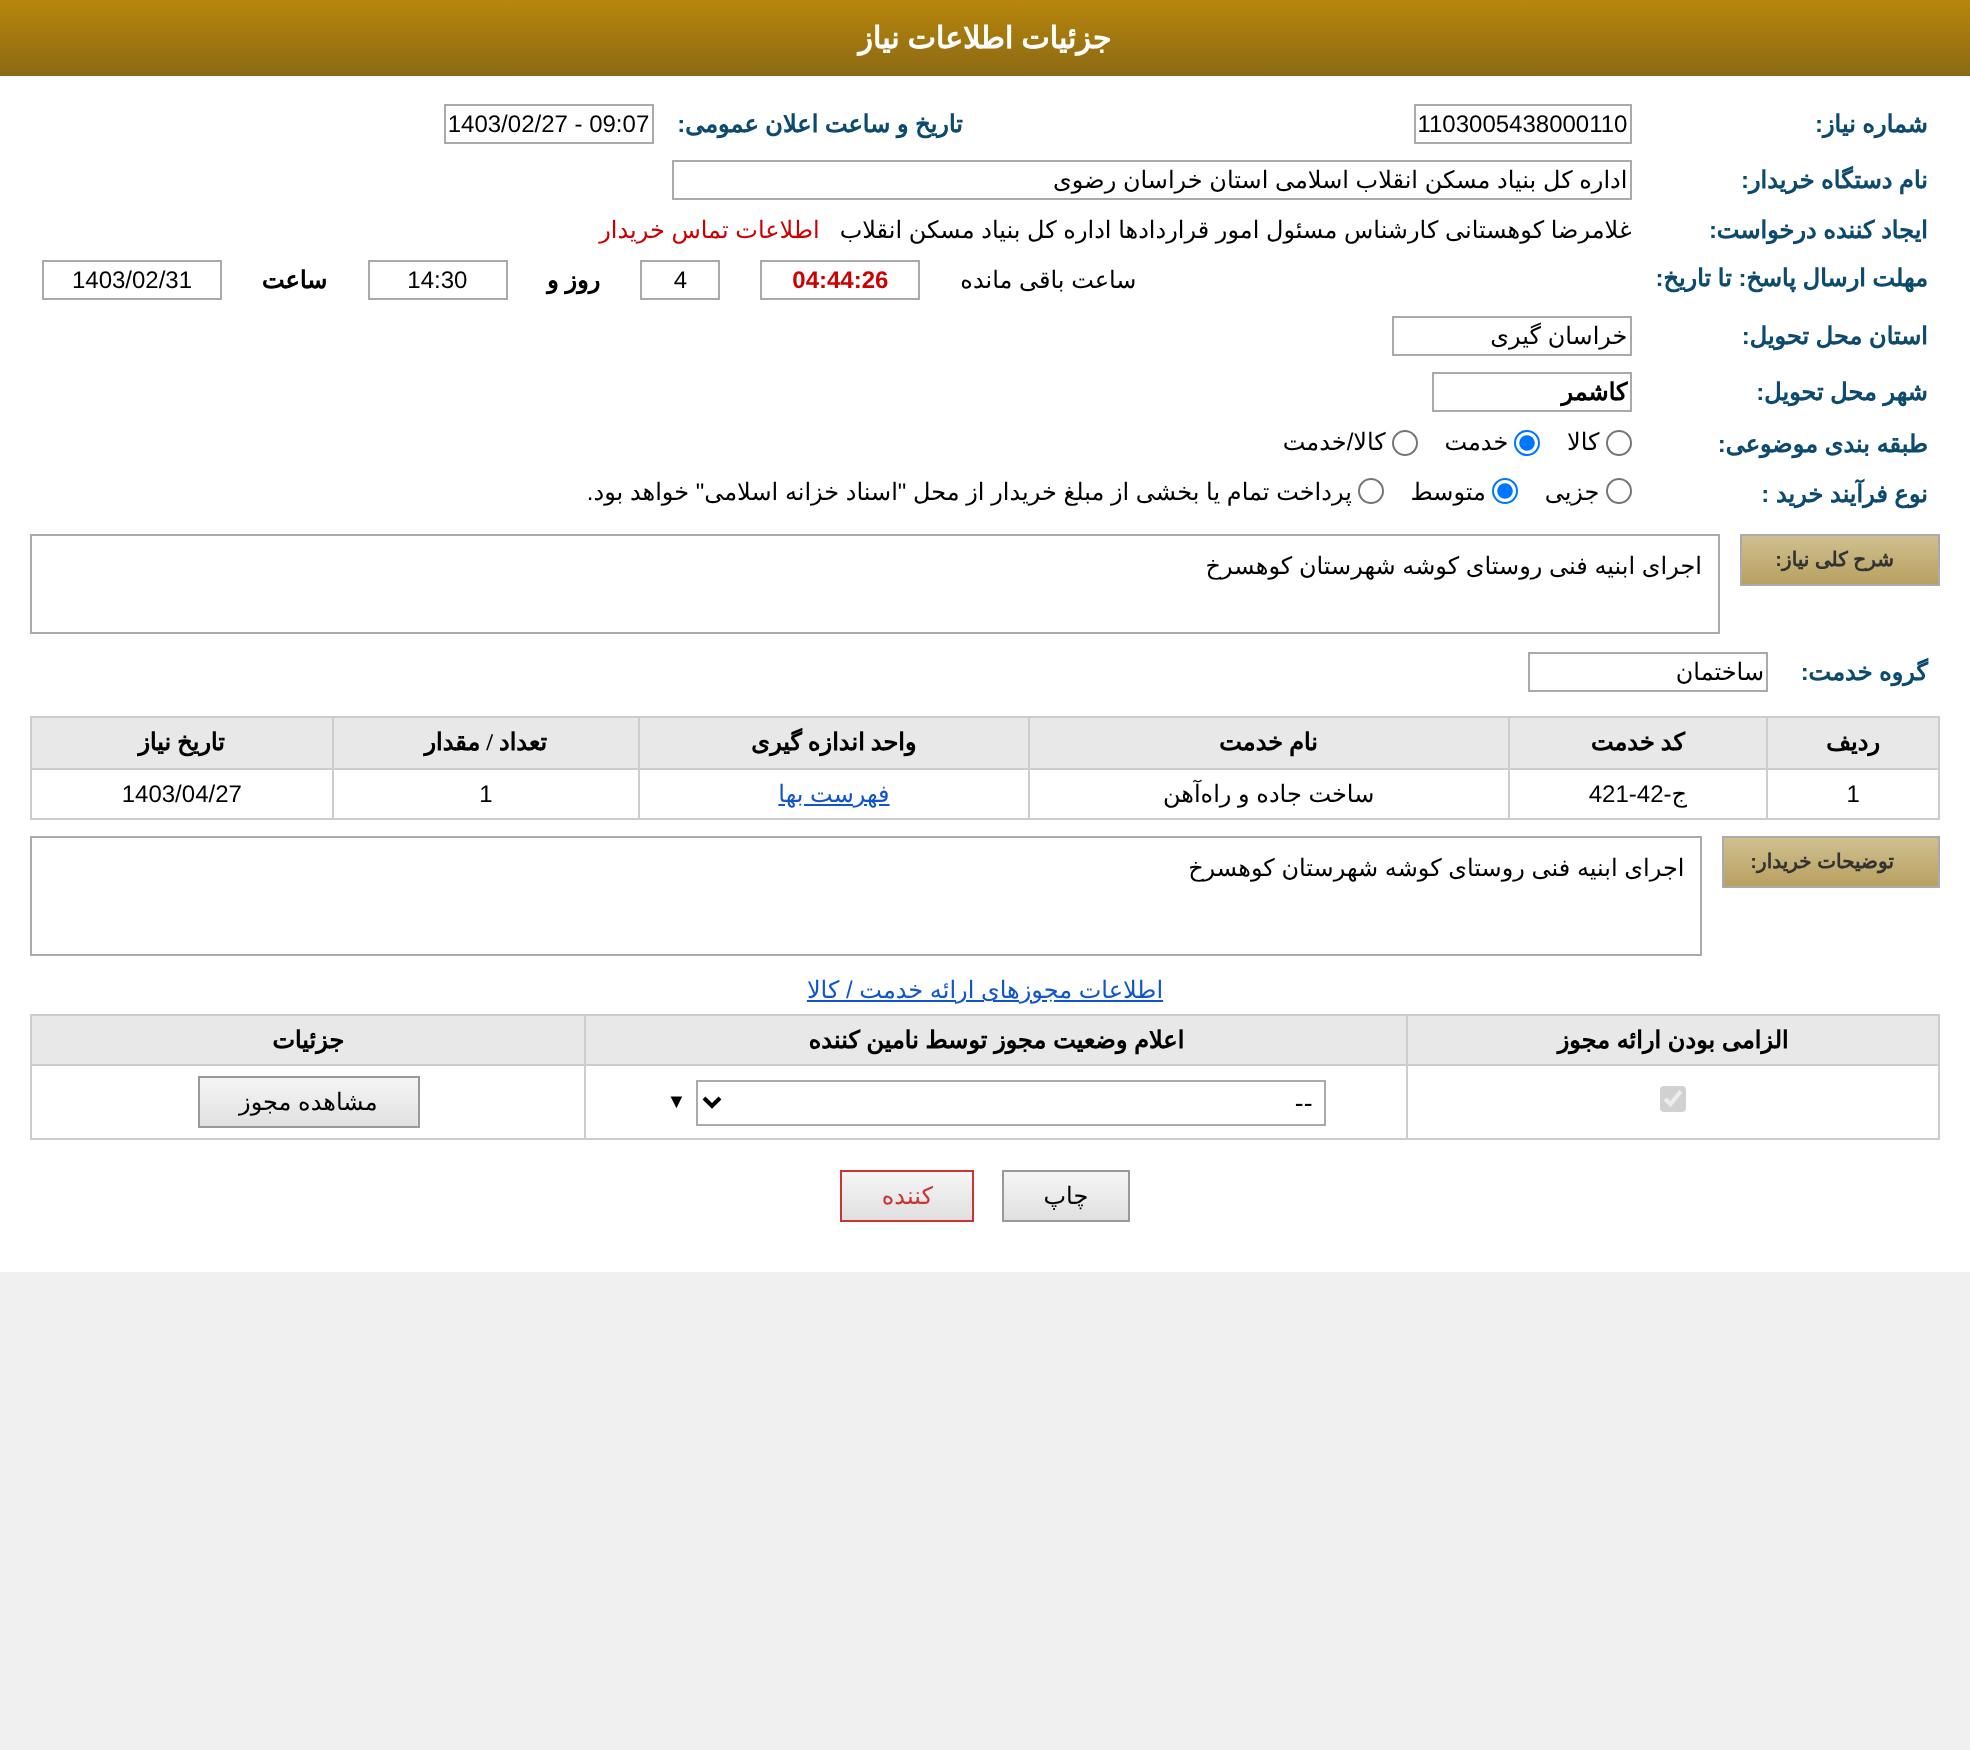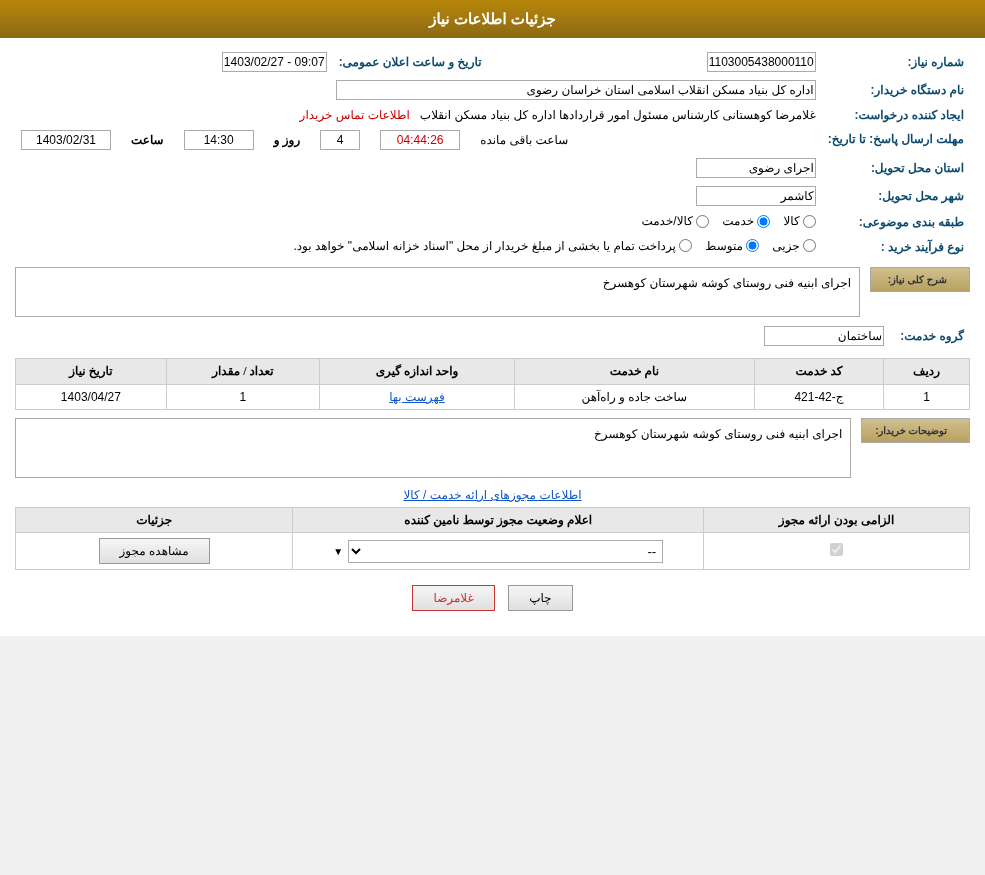"04:44:26" span.input-box { font-weight: normal -> bold }
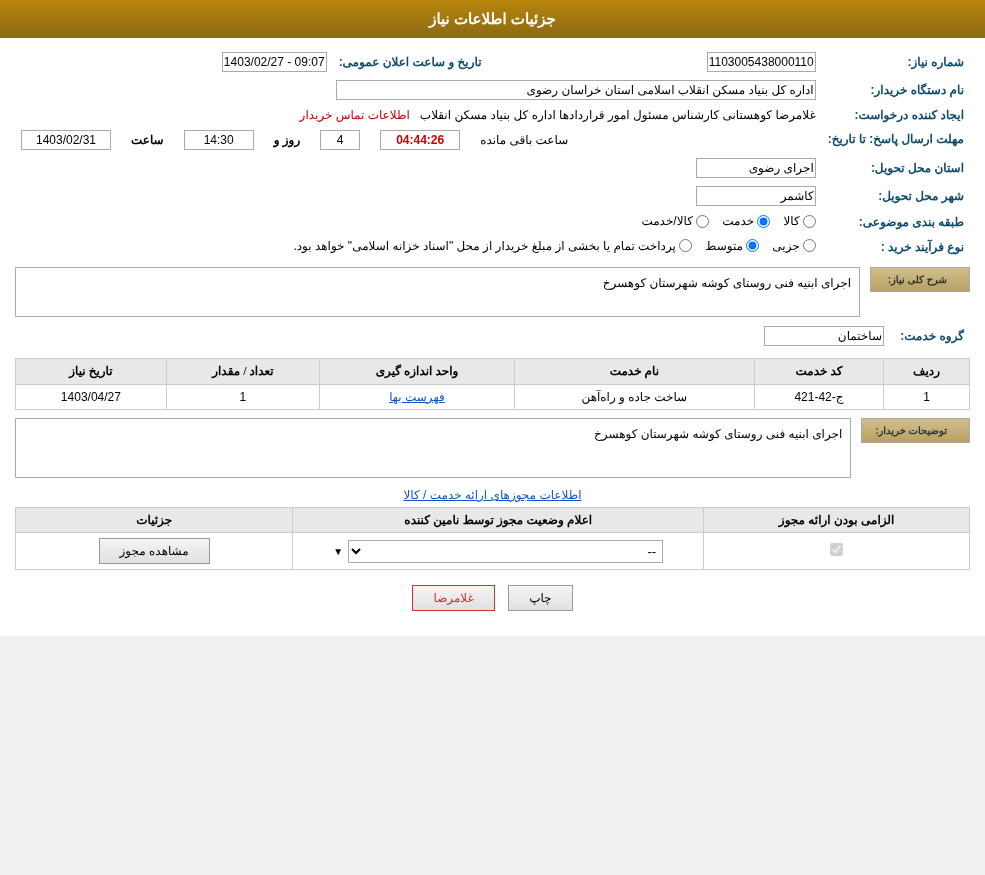"اجرای رضوی" span.input-box { text: اجرای رضوی -> خراسان گیری }
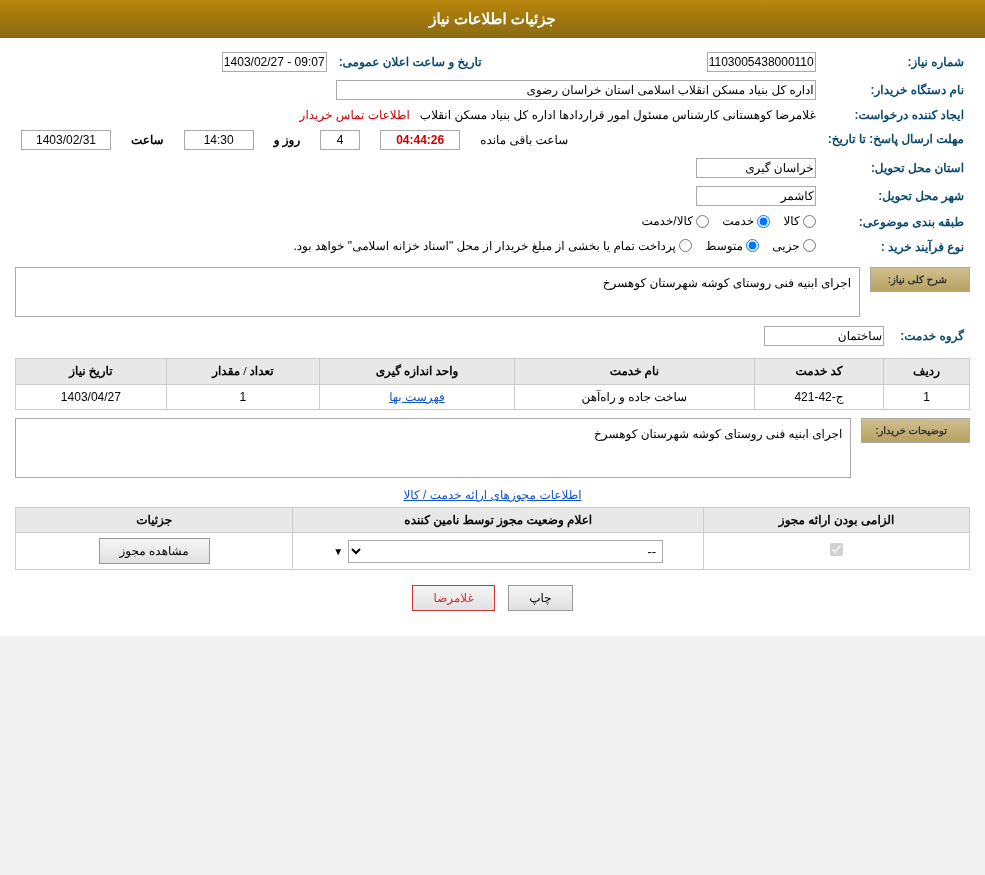"کاشمر" span.input-box { font-weight: none -> bold; width: 120px -> 100px }
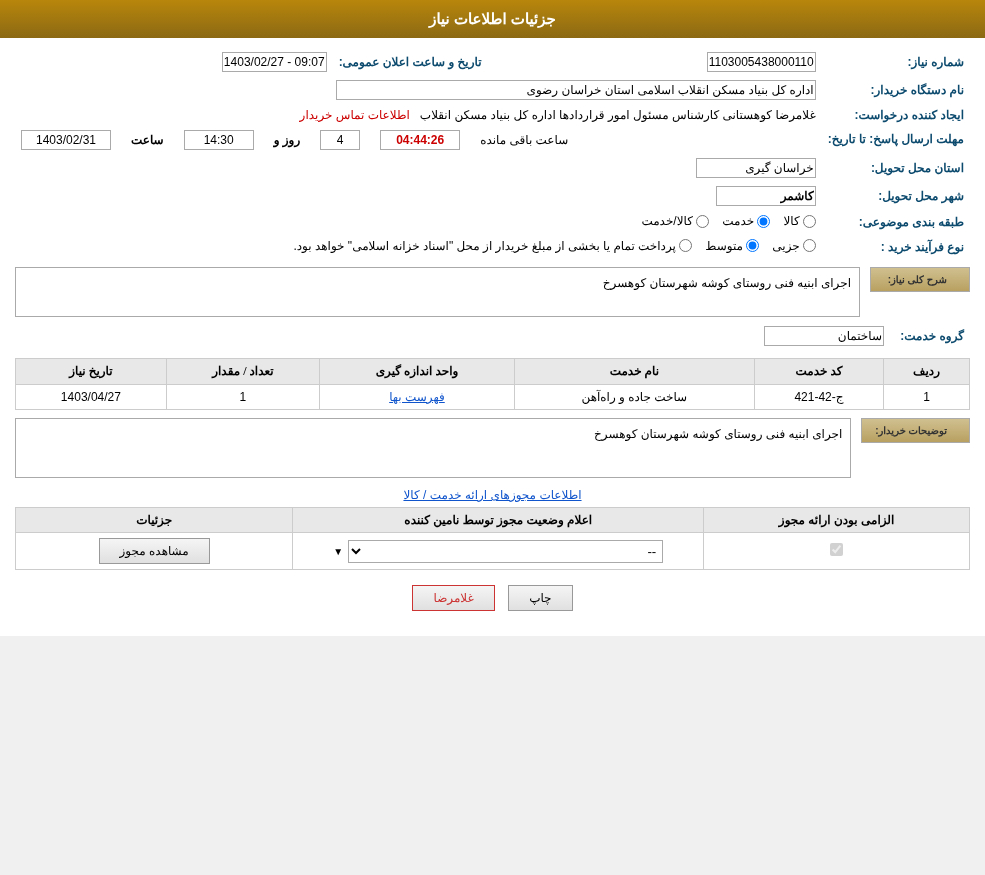"غلامرضا" button.btn { text: غلامرضا -> کننده }
